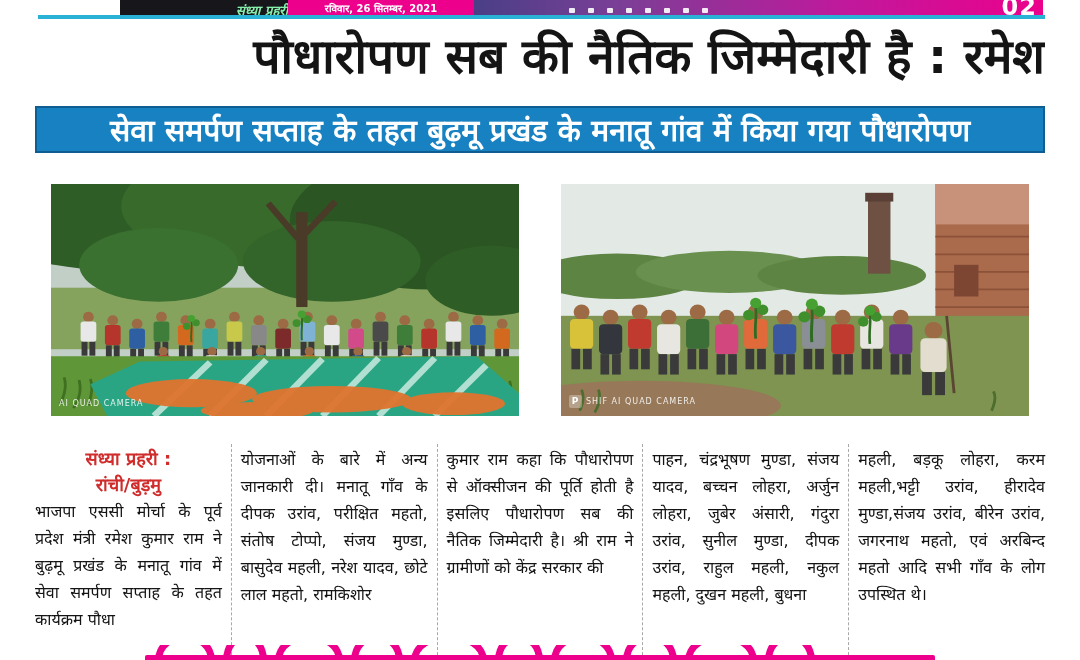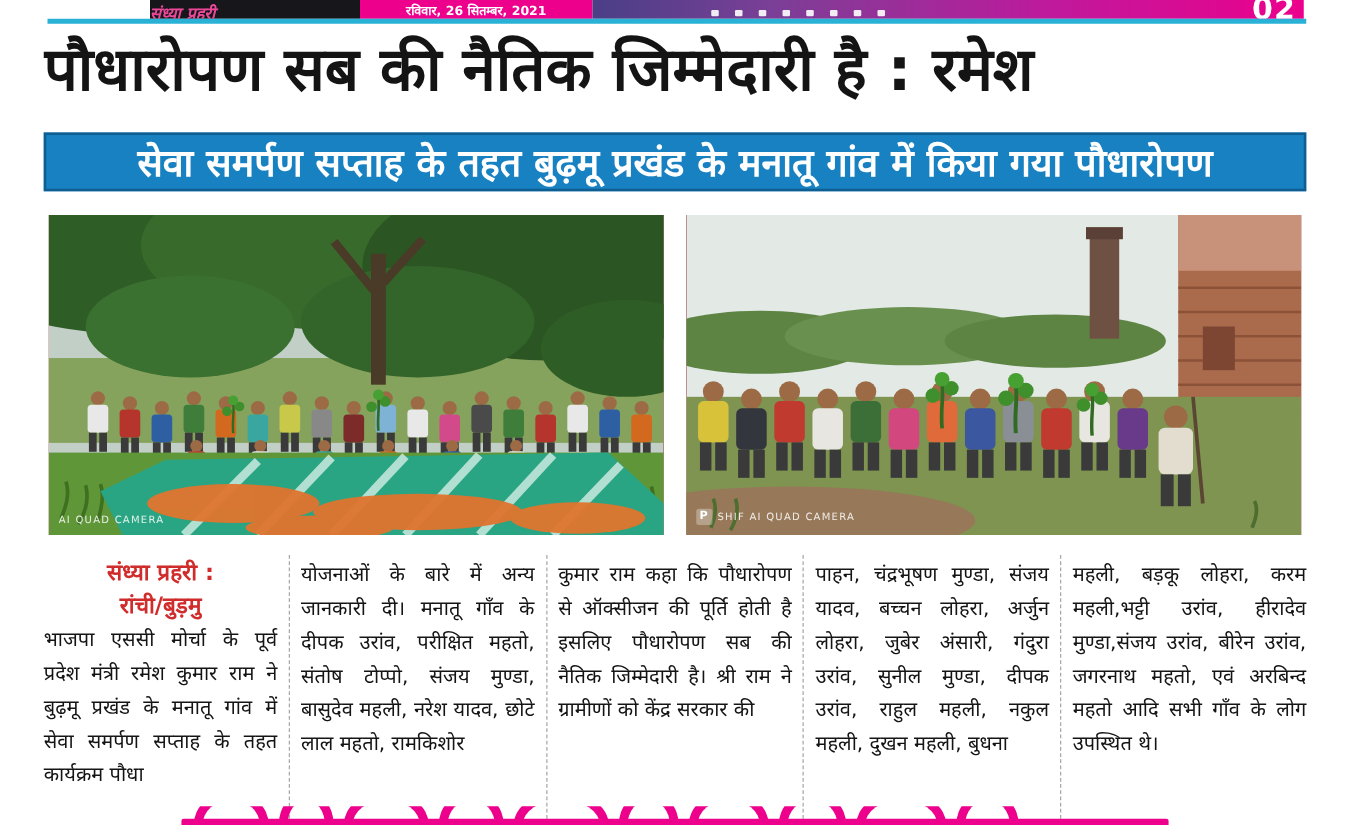"संध्या प्रहरी" .tb-black { color: #ec4899 -> #86efac; text-align: left -> right }
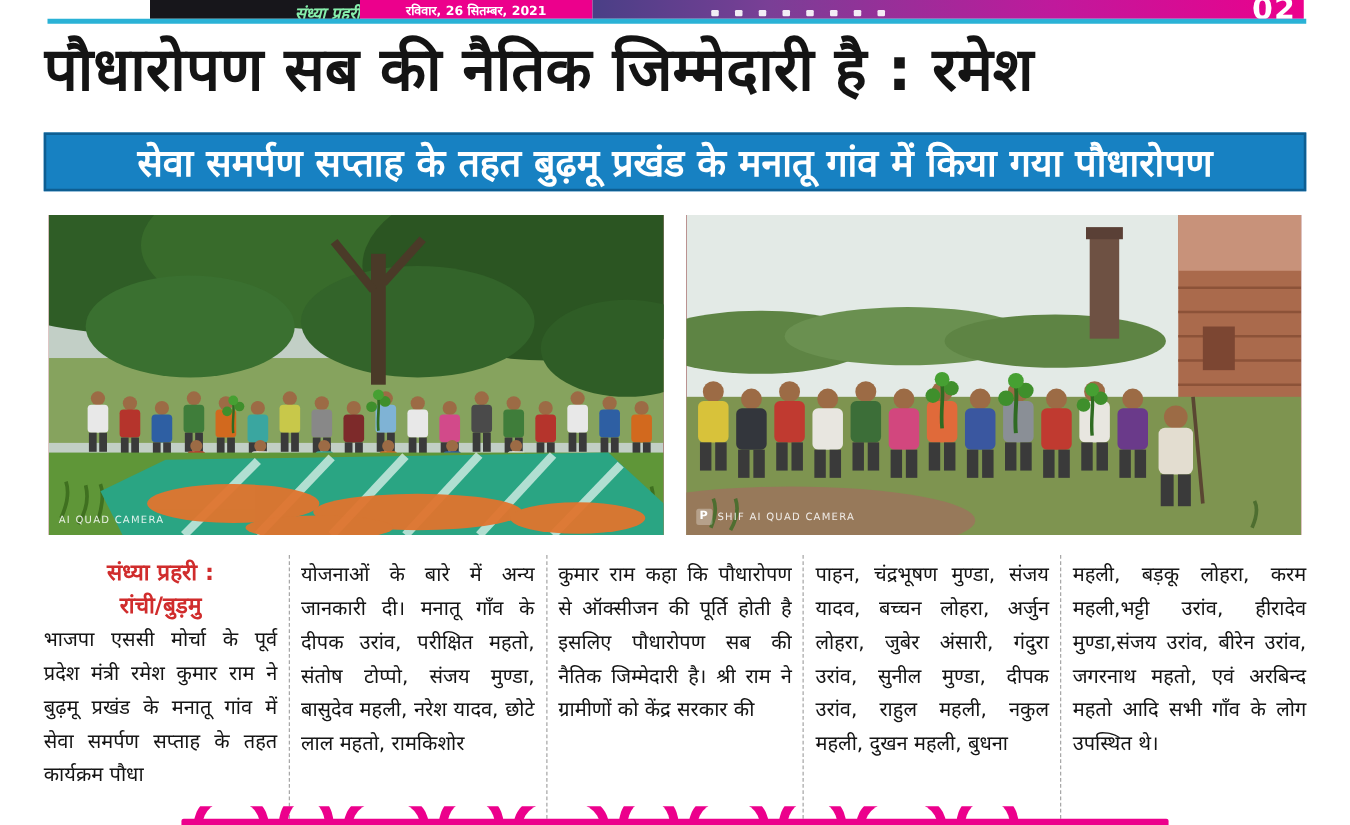"पौधारोपण सब की नैतिक जिम्मेदारी" .headline { text-align: left -> right }
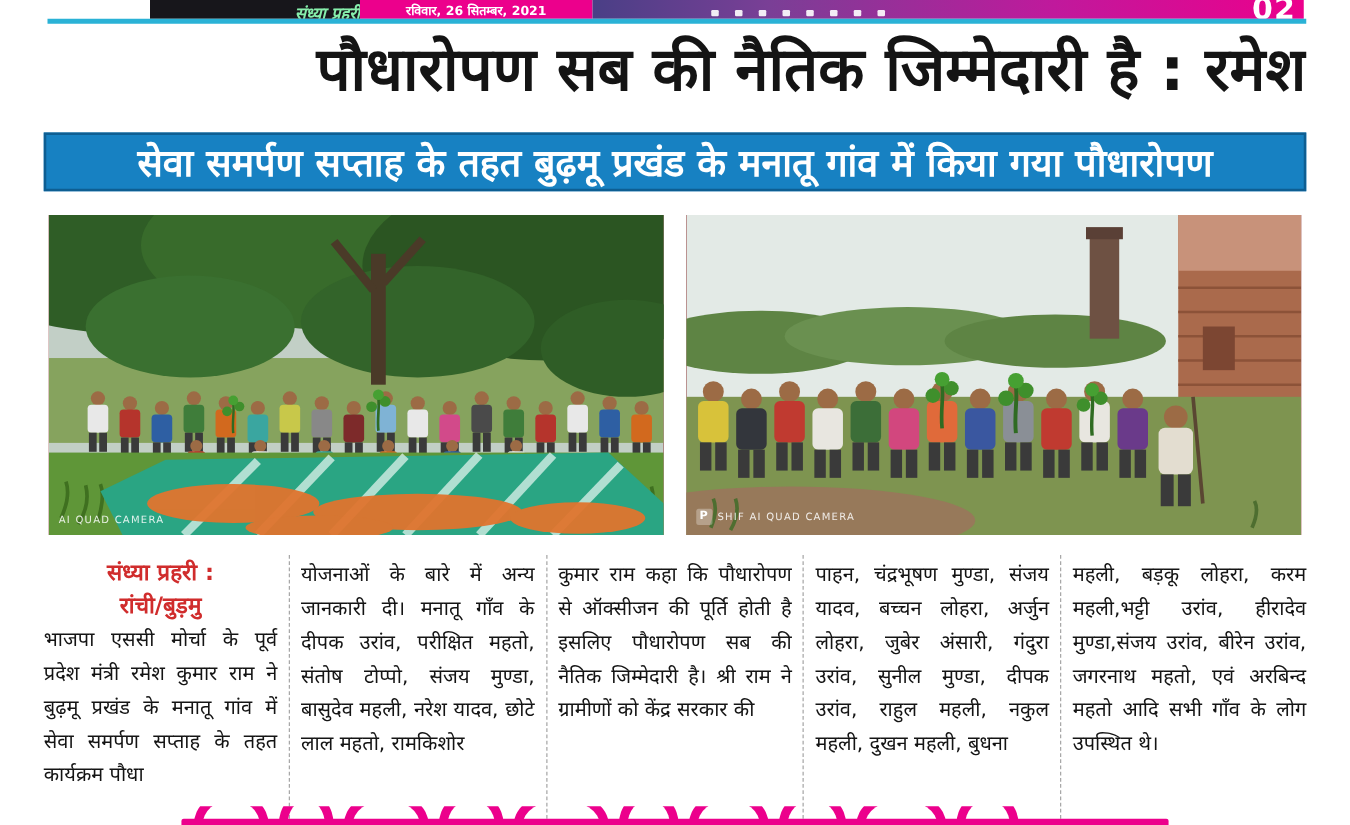"AI QUAD CAMERA" .photo { background: #7f1d1d -> #0369a1; margin: 4px -> 16px }
